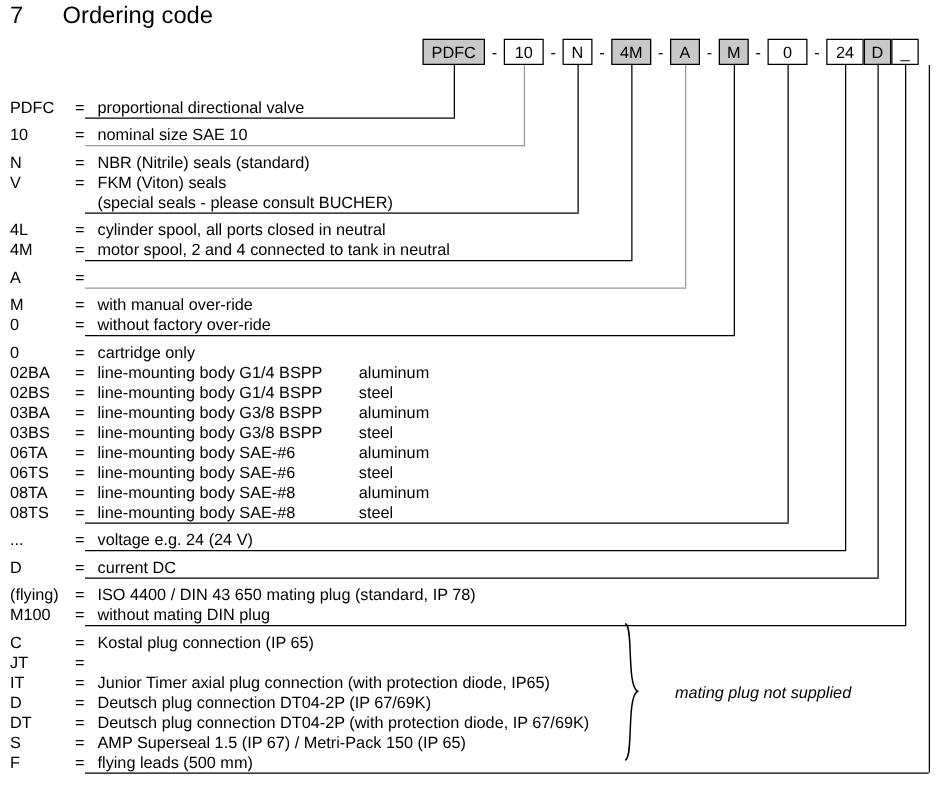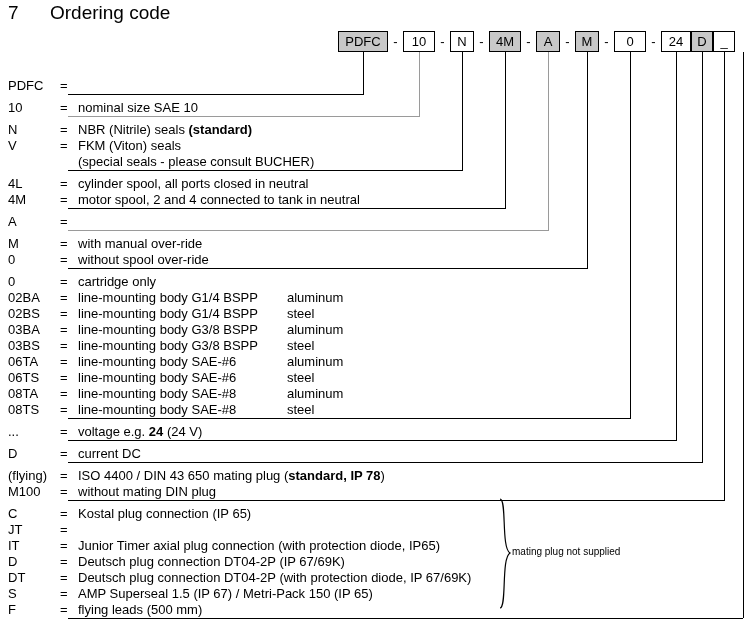"proportional directional valve" span.ldesc { html: none -> <span>proportional directional valve</span> }
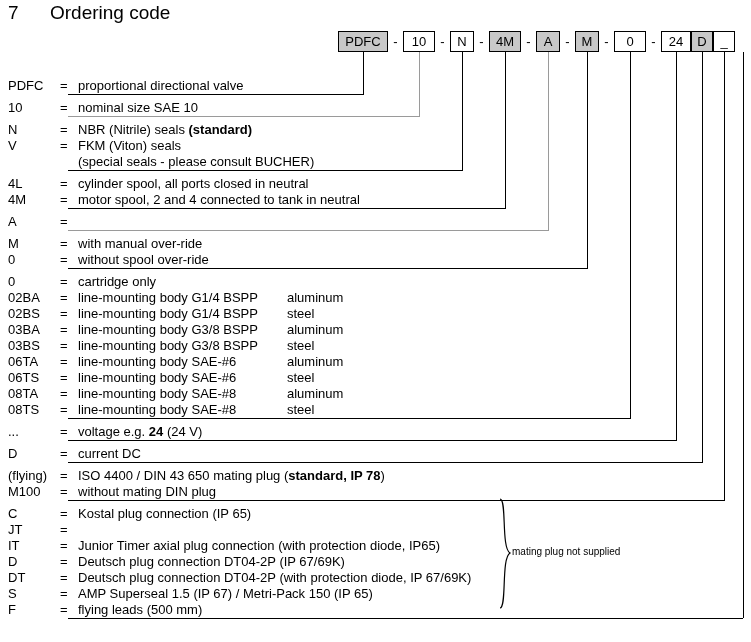"(standard)" b { font-weight: bold -> normal }
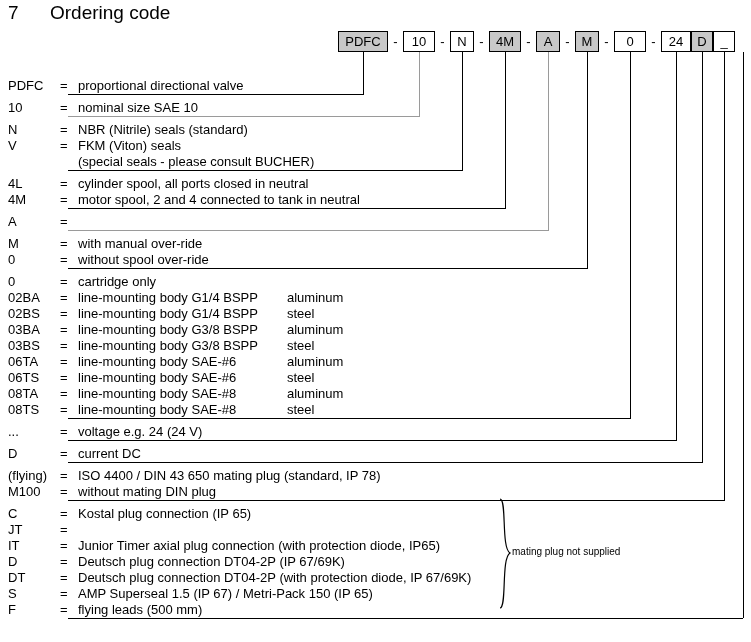"without spool over-ride" span.ldesc { text: spool -> factory }
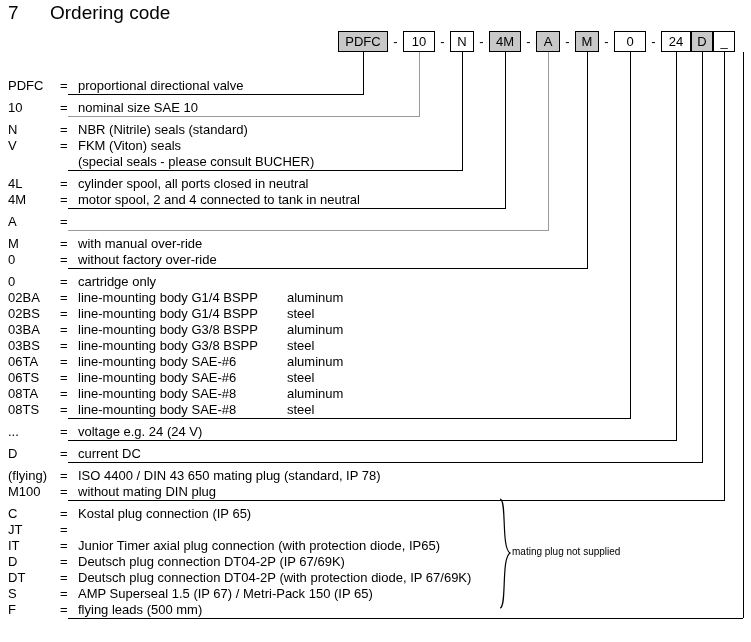"mating plug not supplied" #brace-label { font-size: 10px -> 13px; font-style: none -> italic; left: 512px -> 540px }
